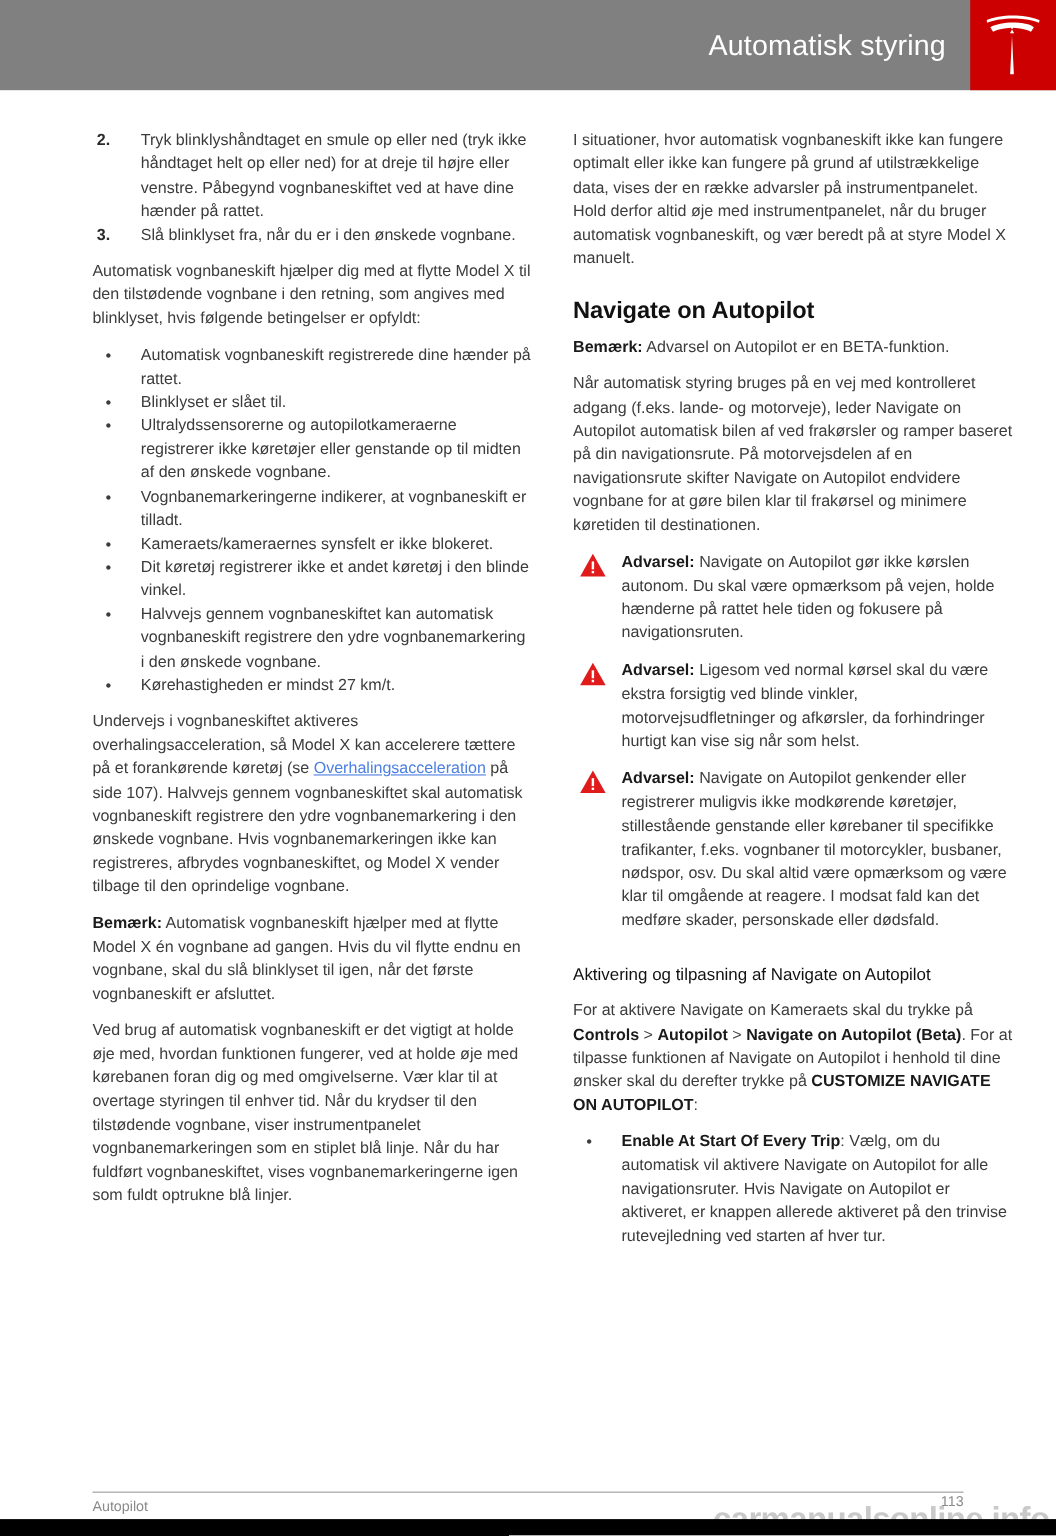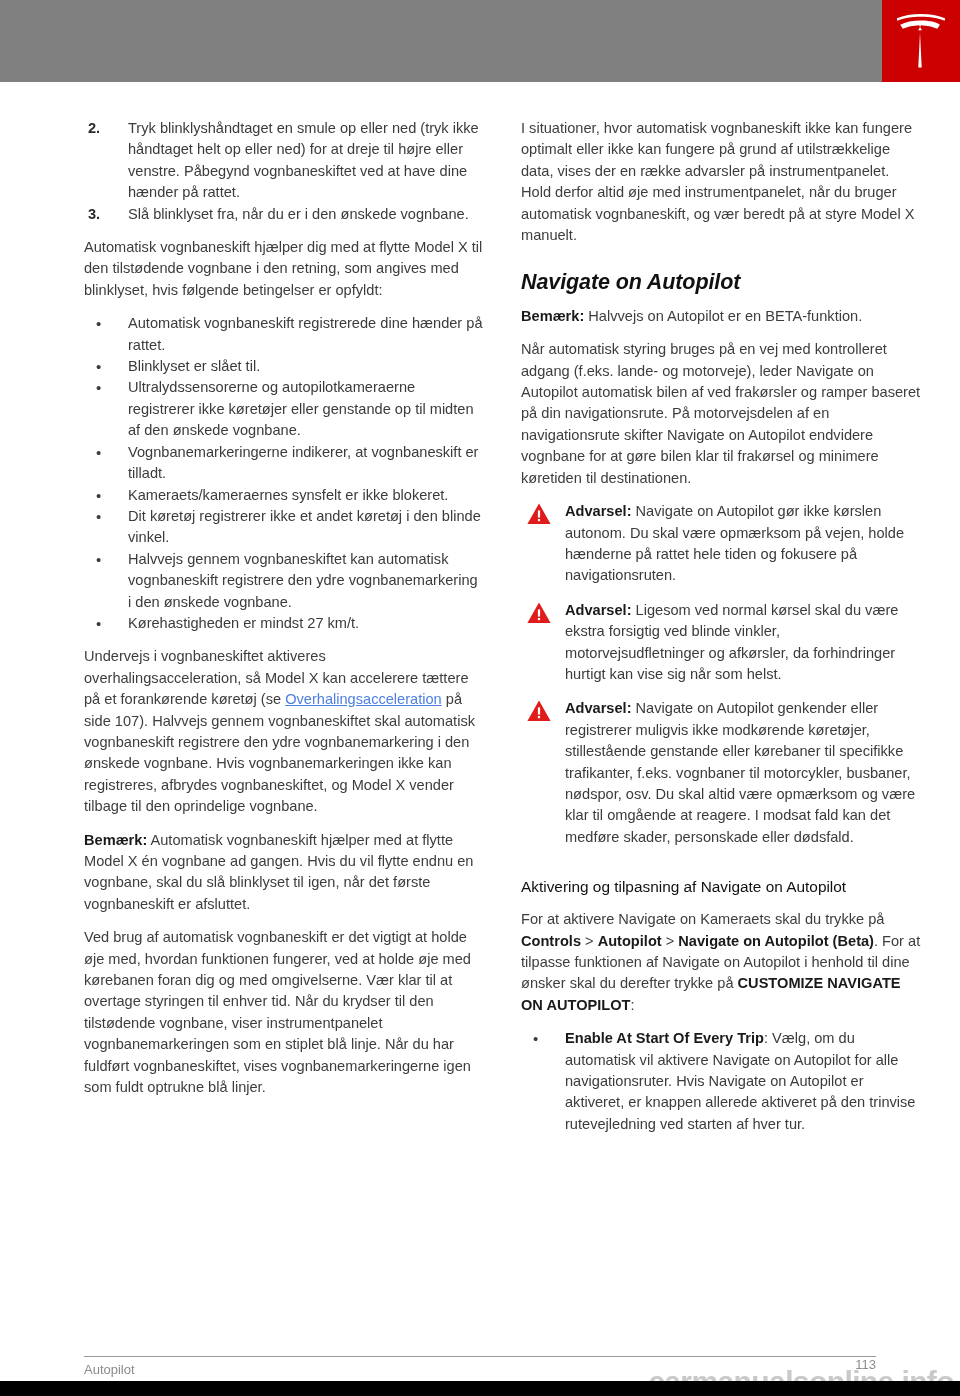"Automatisk styring" div { html: none -> <div>Automatisk styring</div> }
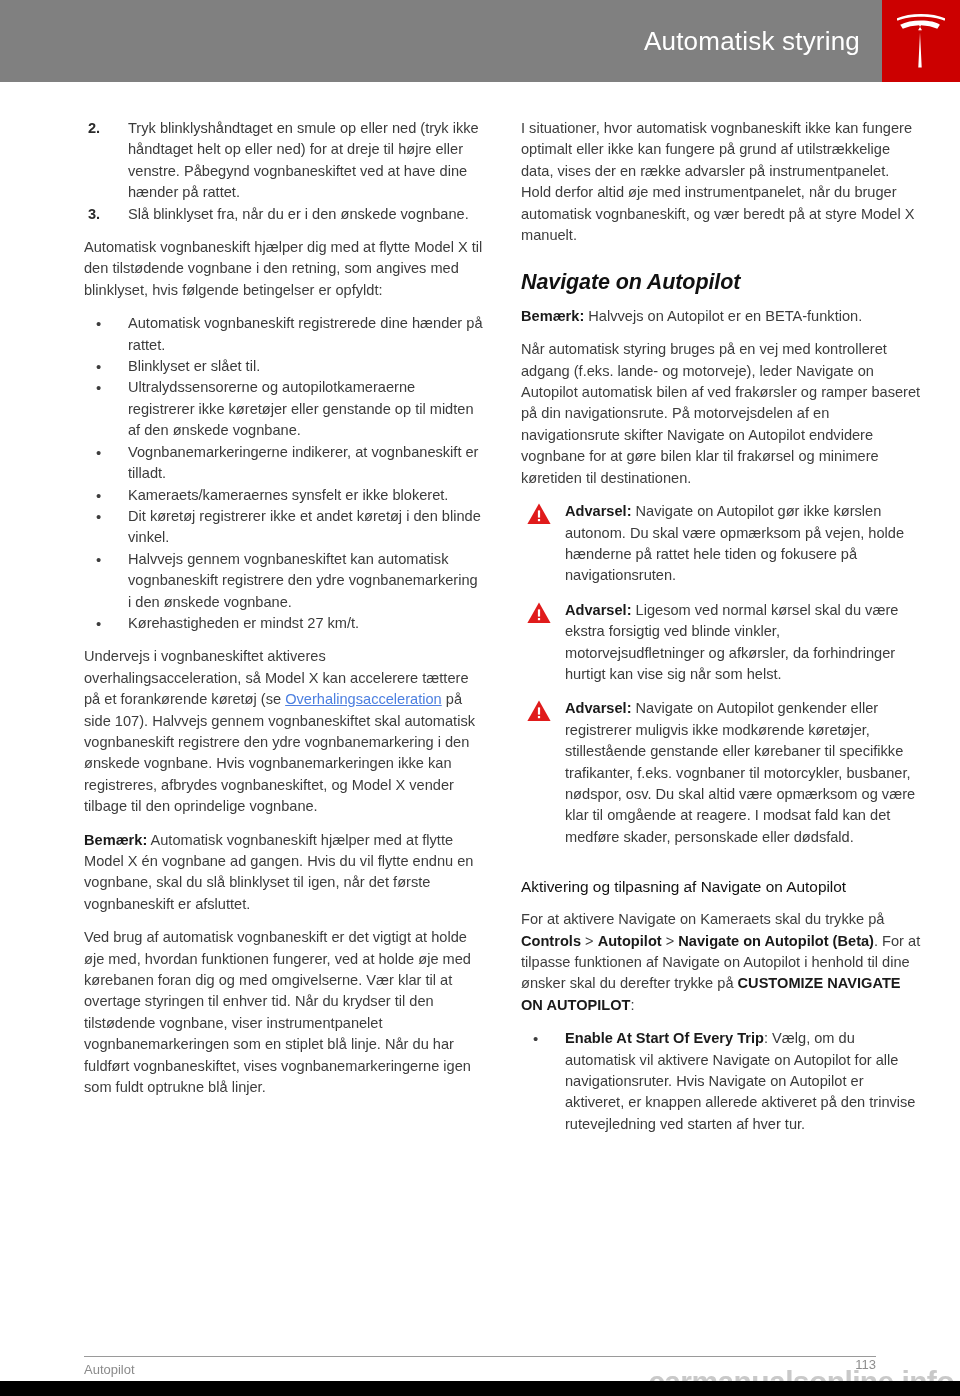"Navigate on Autopilot" h2.section-title { font-style: italic -> none }
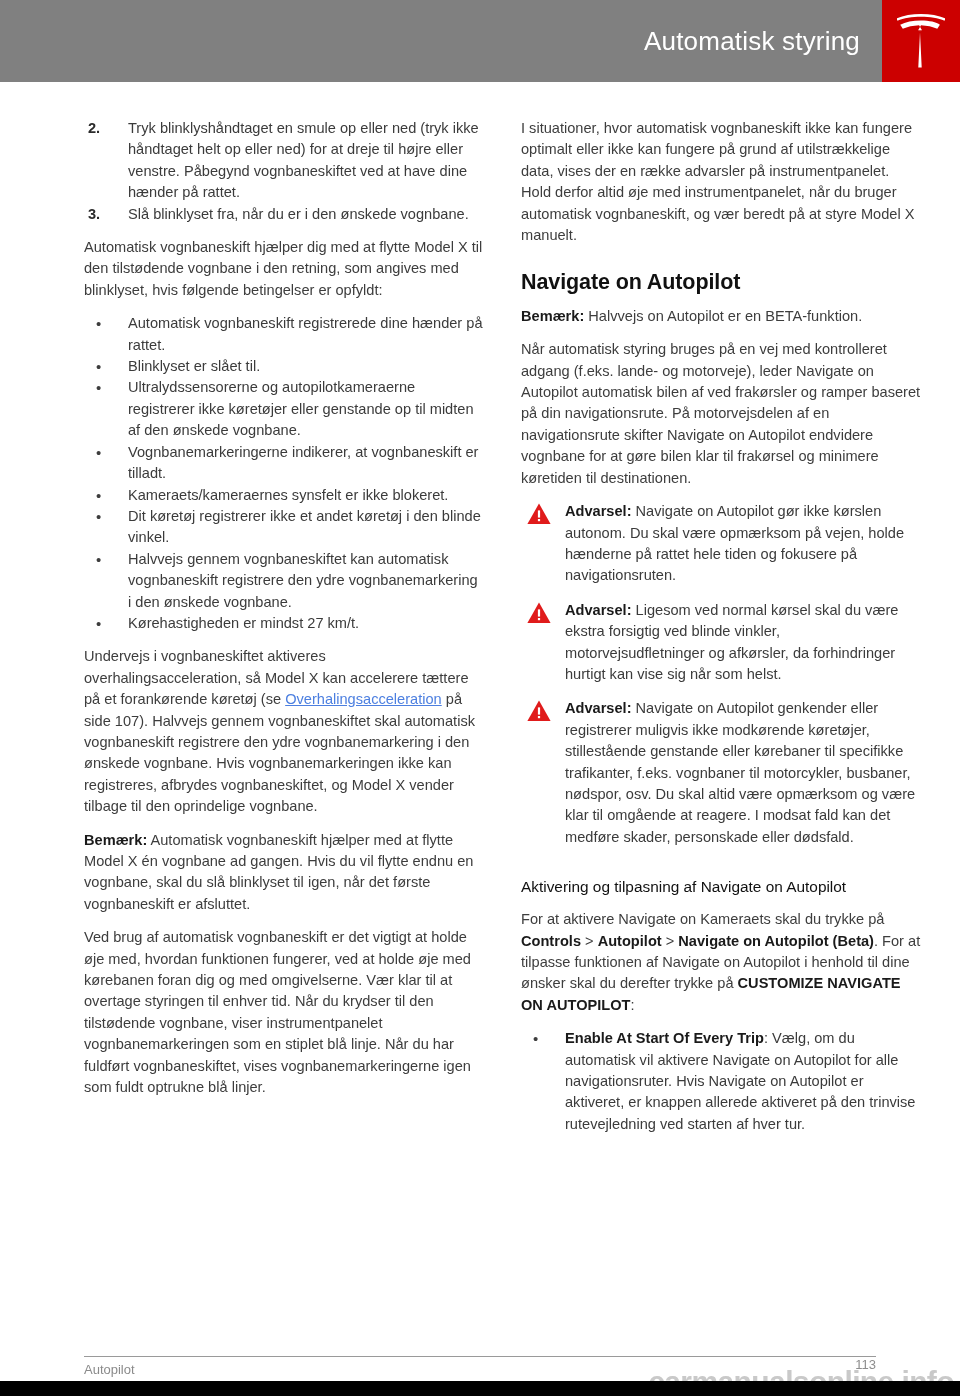"Halvvejs on Autopilot er en" span { text: Halvvejs -> Advarsel }
